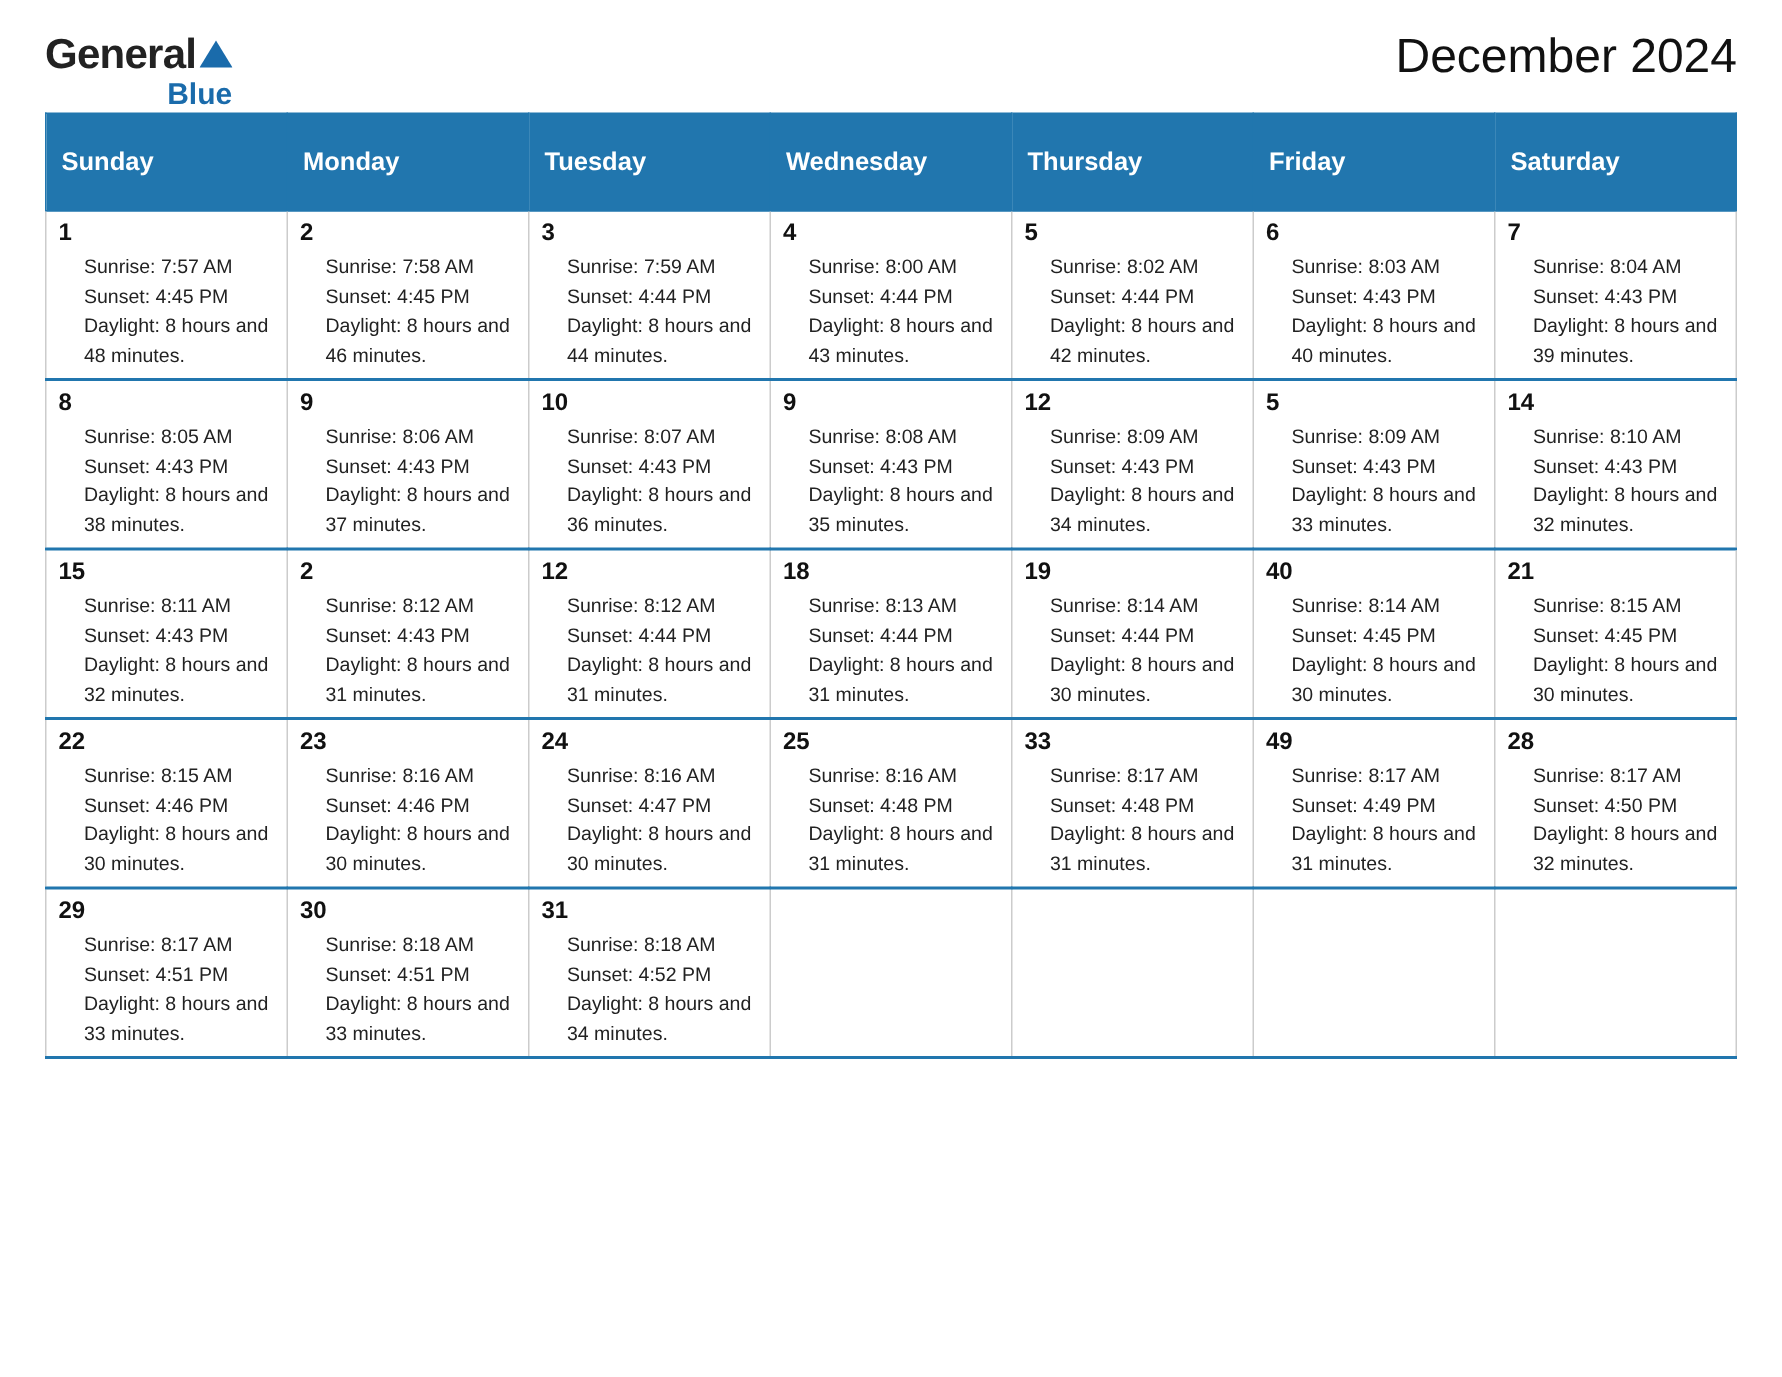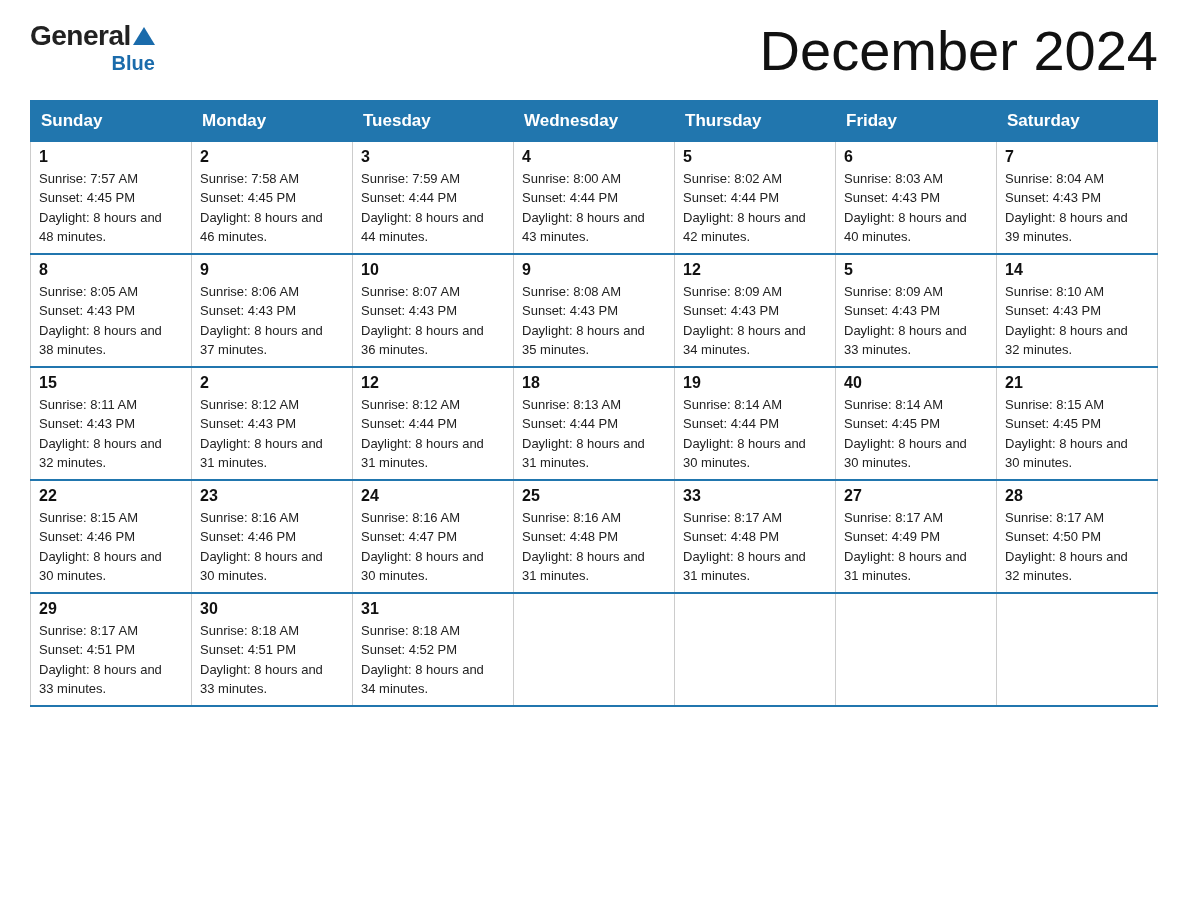"General" .header { margin-bottom: 18px -> none }
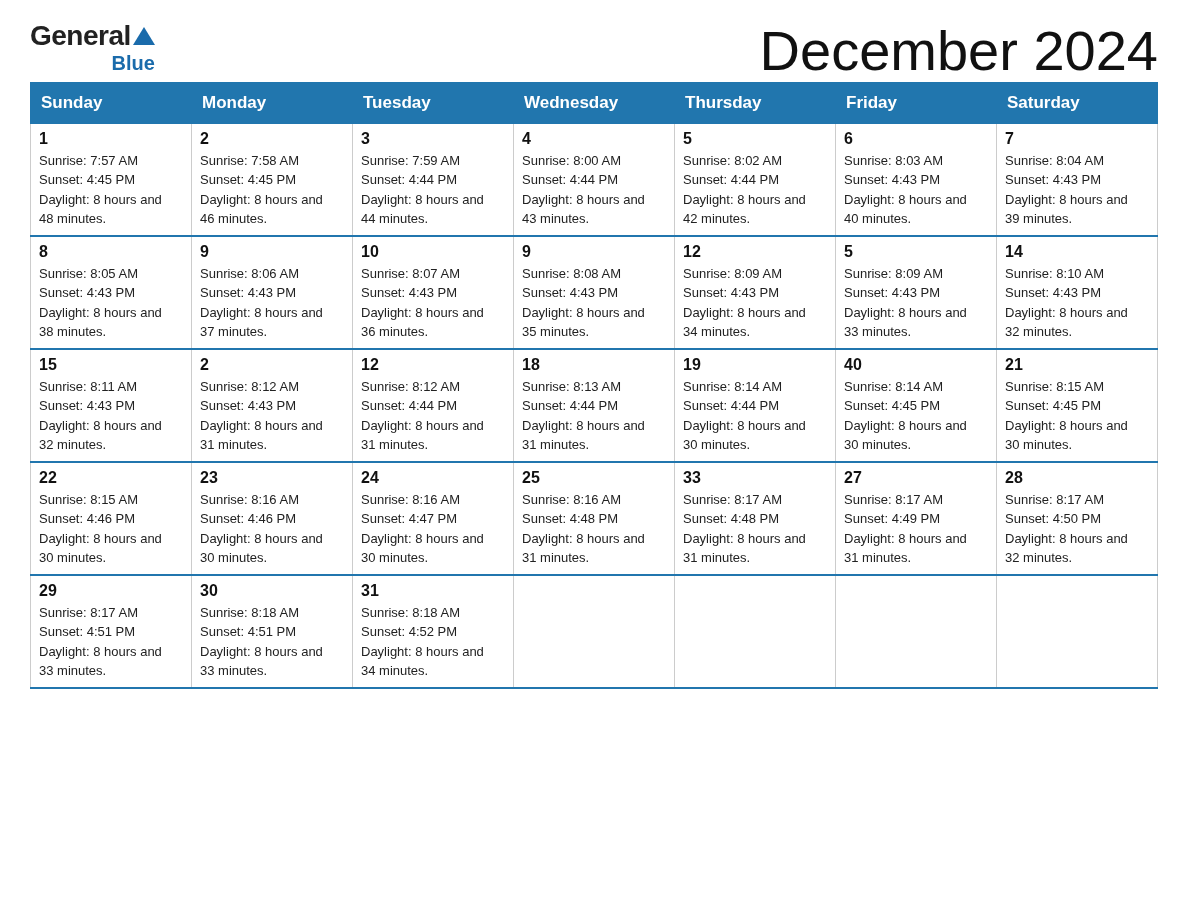"December 2024" .month-title { font-size: 56px -> 32px }
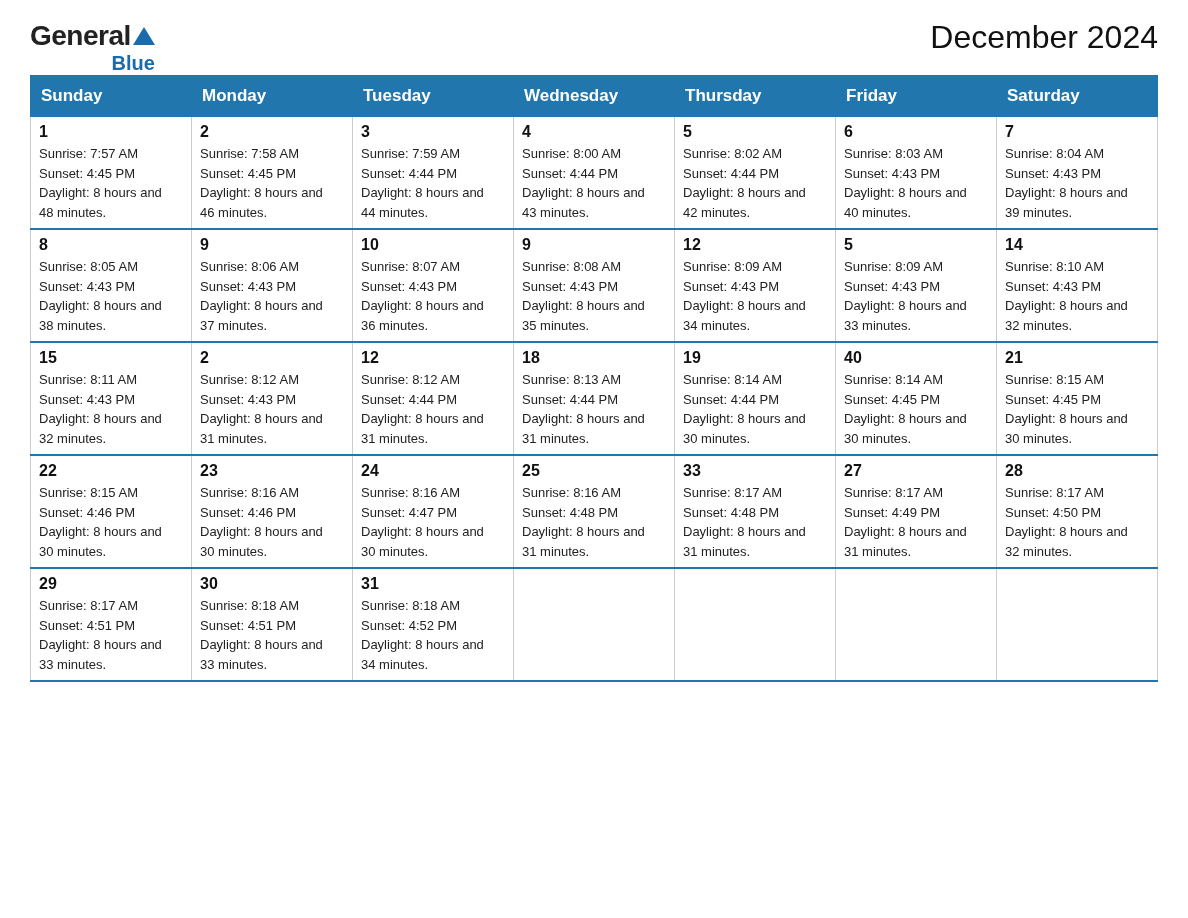"Sunday" thead tr th { padding: 10px 10px -> 22px 10px }
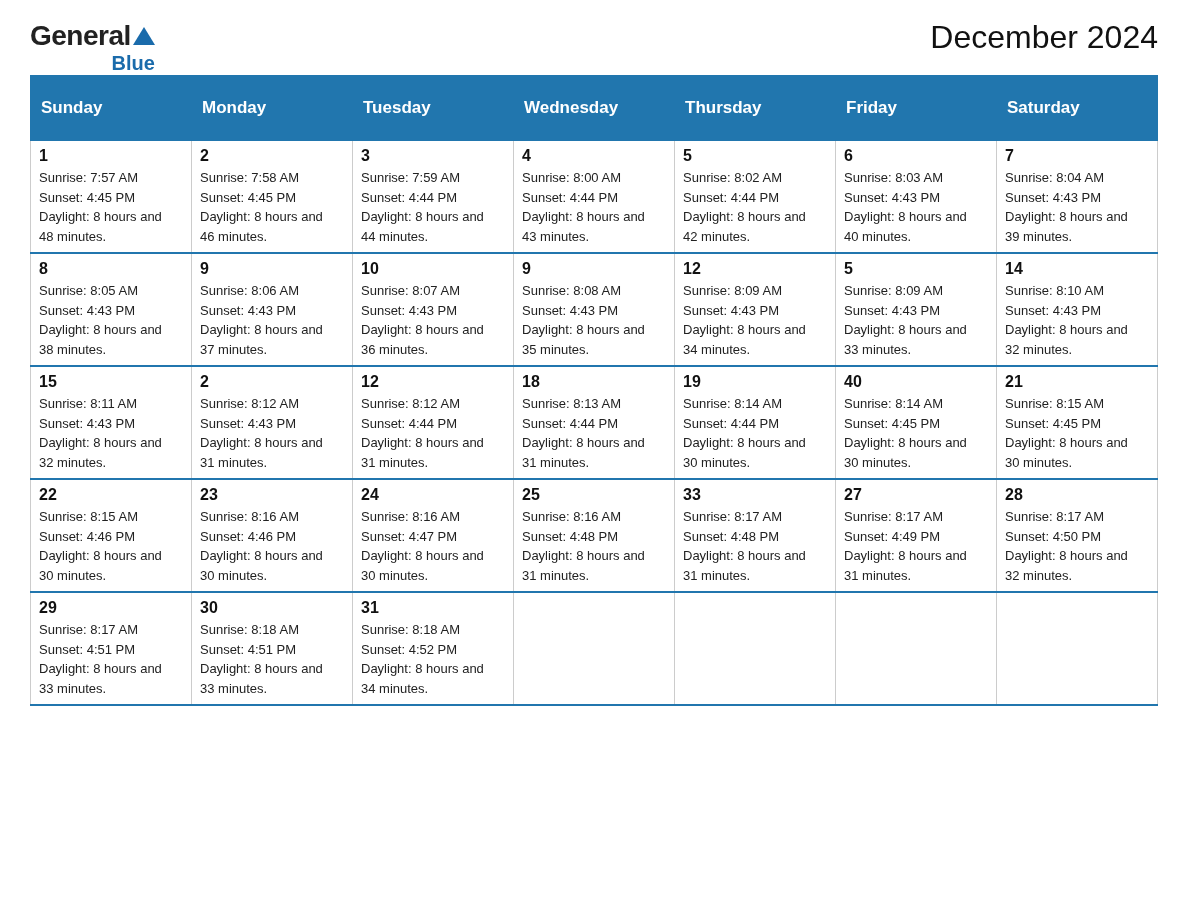"Sunrise: 7:57 AM" .day-info { margin-left: none -> 17px }
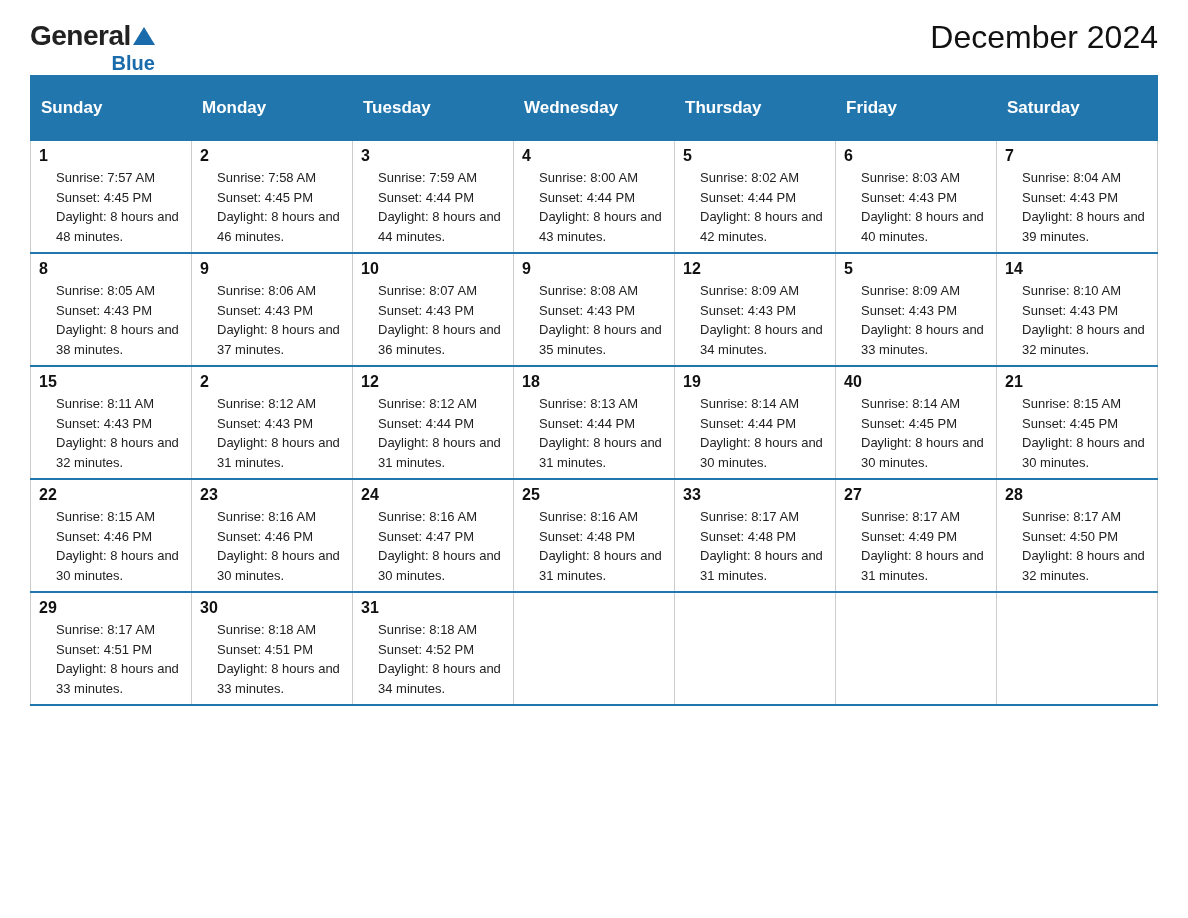"27" div.day-number { text: 27 -> 49 }
